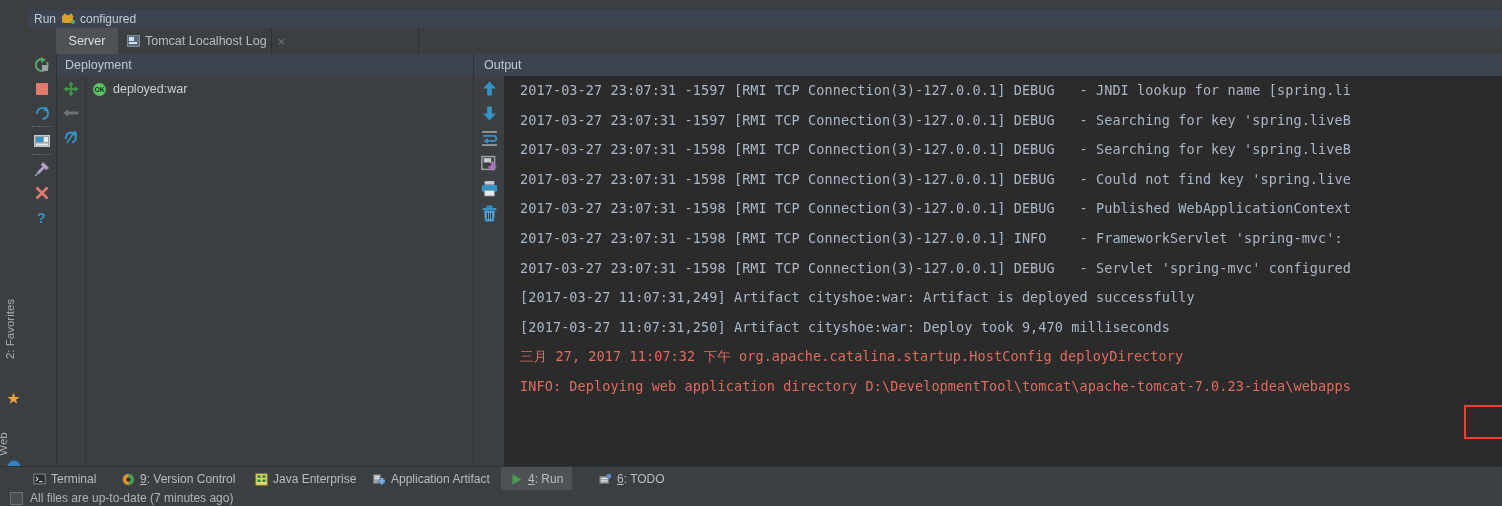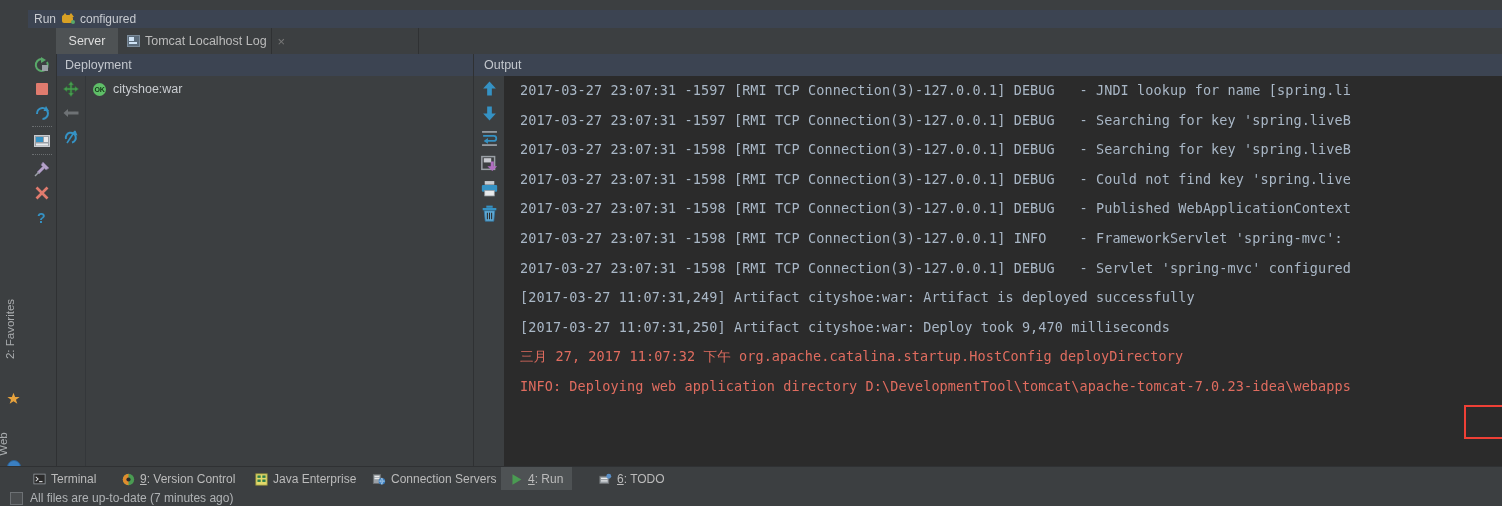"cityshoe:war" span { text: cityshoe:war -> deployed:war }
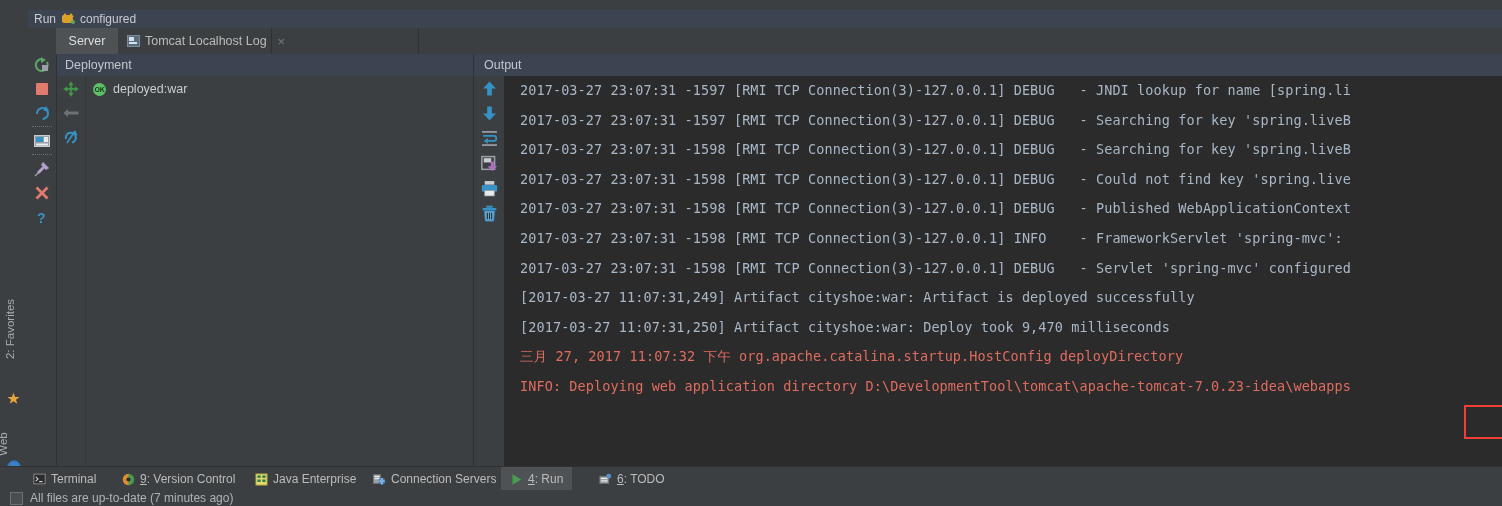"Connection Servers" span { text: Connection Servers -> Application Artifact }
